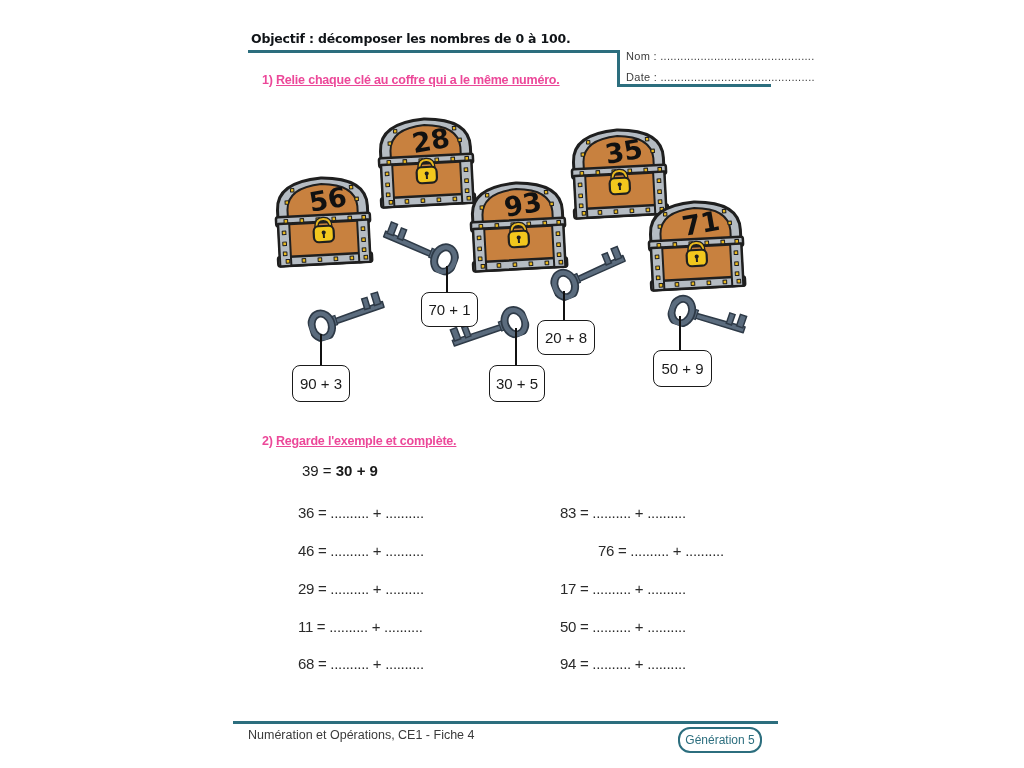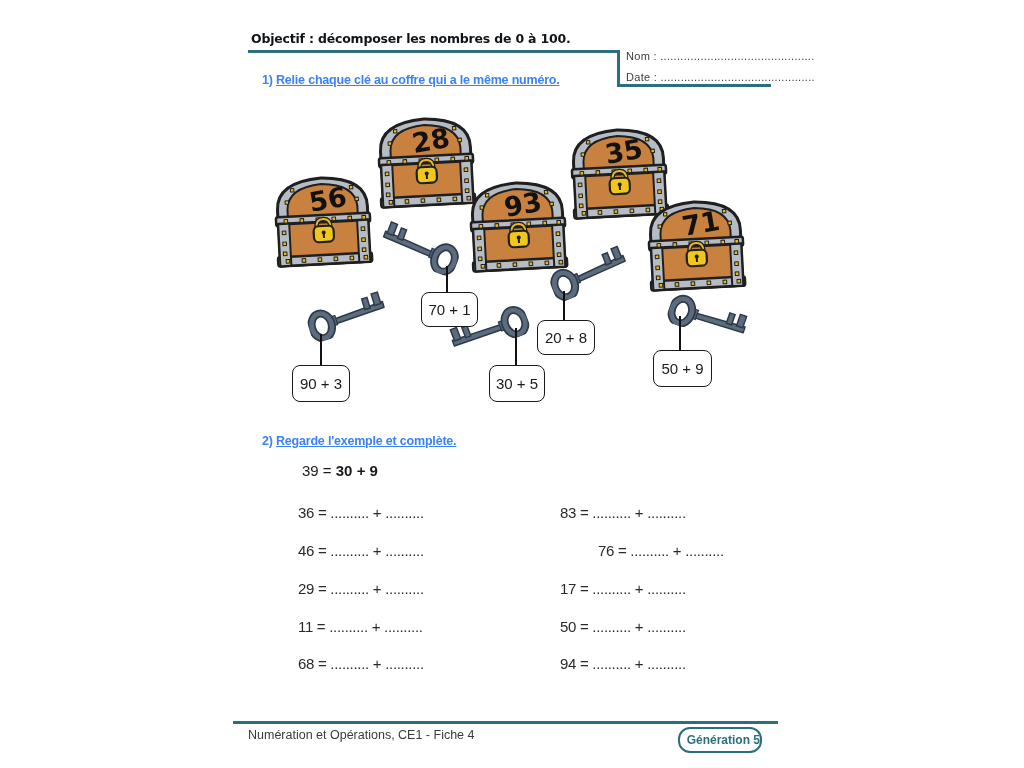"1) Relie chaque clé au" .ex-head { color: #3b82f6 -> #ec4899 }
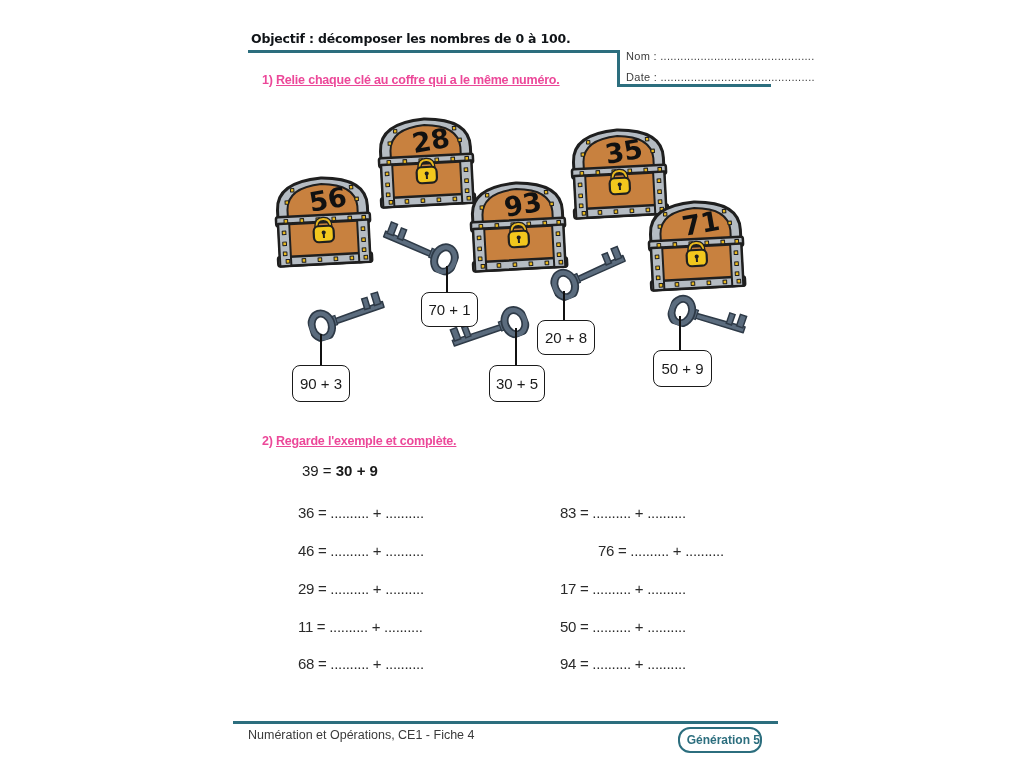"Génération 5" .badge { font-weight: bold -> normal; justify-content: flex-end -> center }
